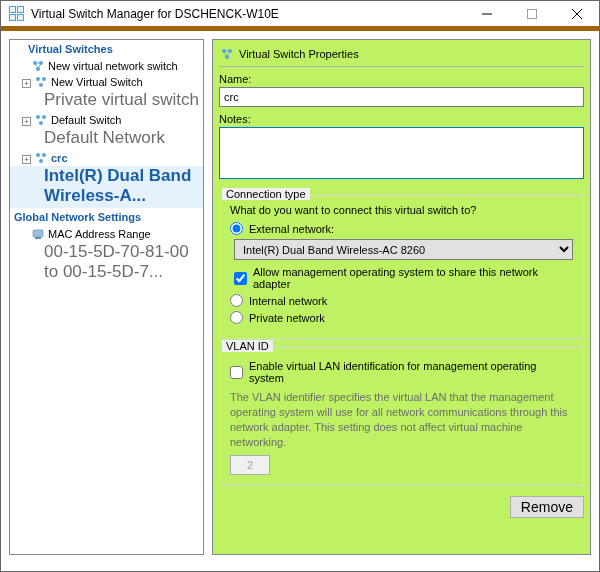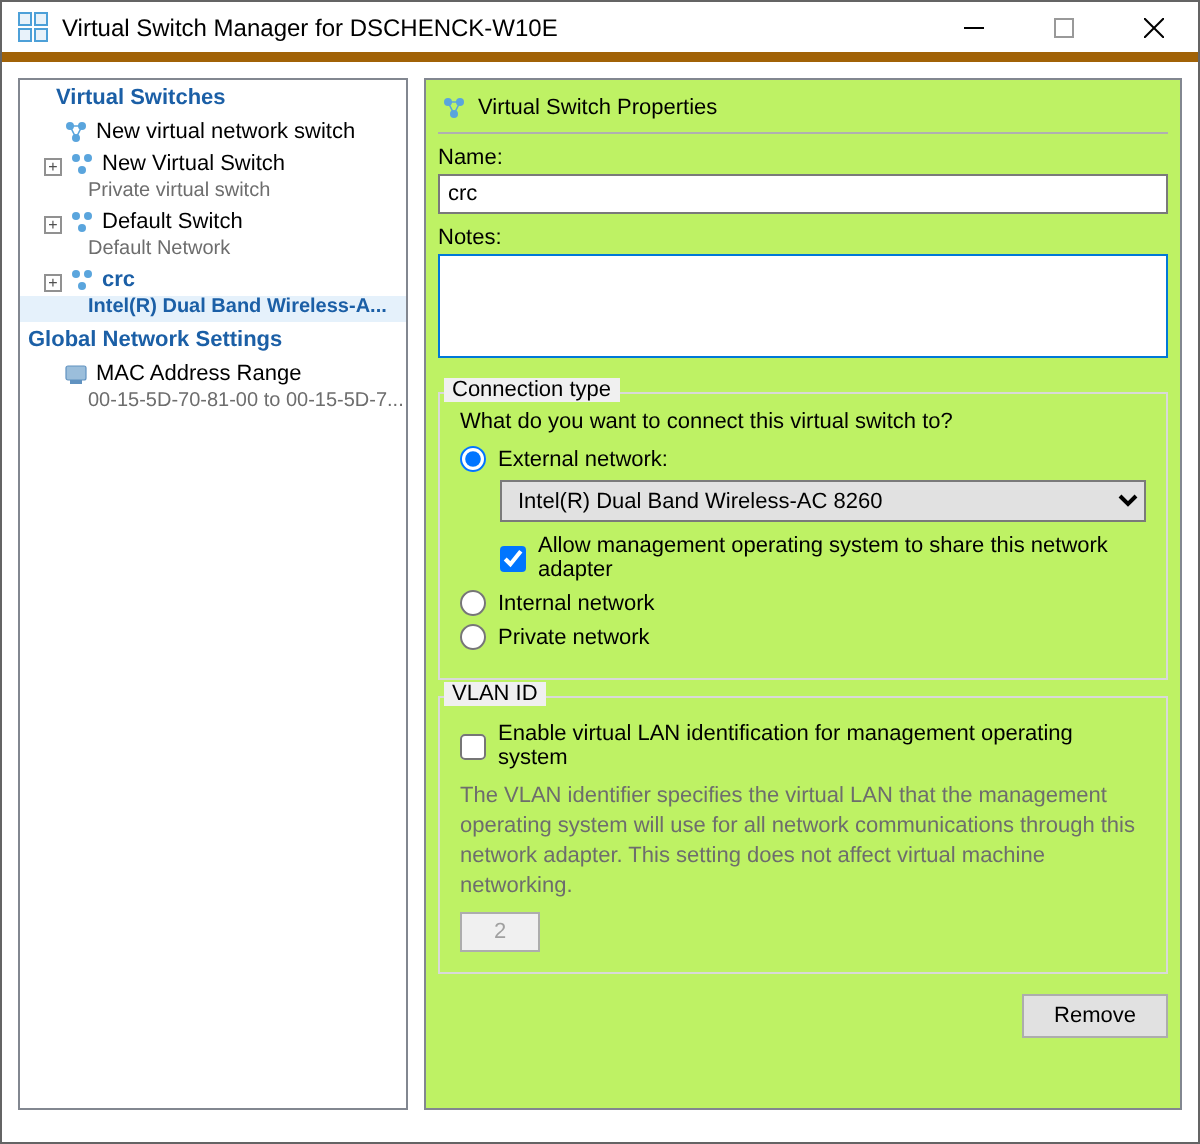"Private virtual switch" .tree-sub { font-size: 10px -> 17px }
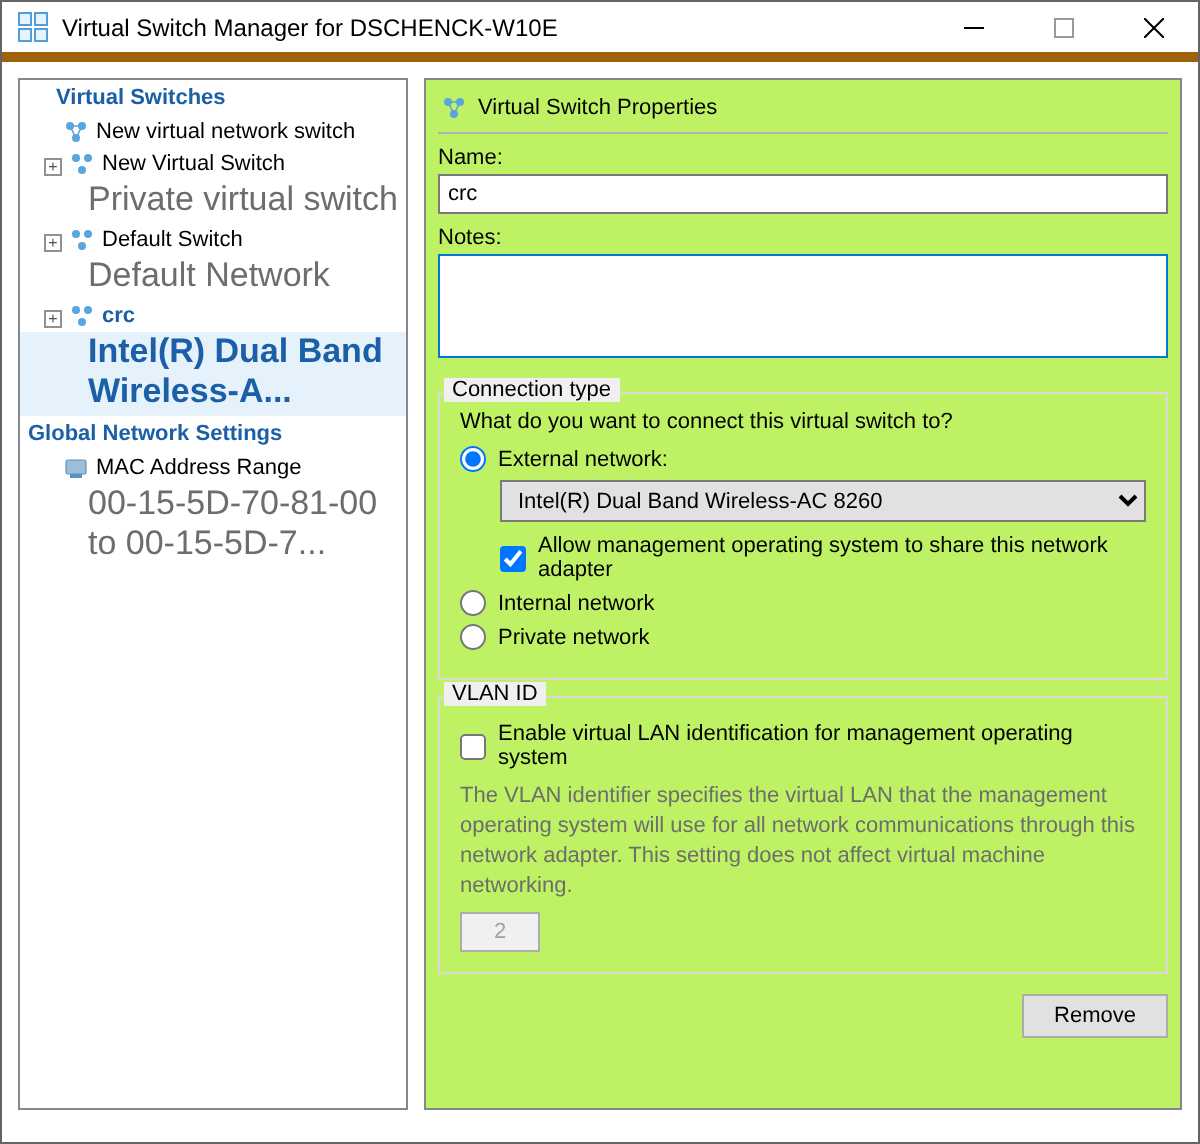"Intel(R) Dual Band Wireless-AC 8260" .indent { margin-left: 20px -> 4px }
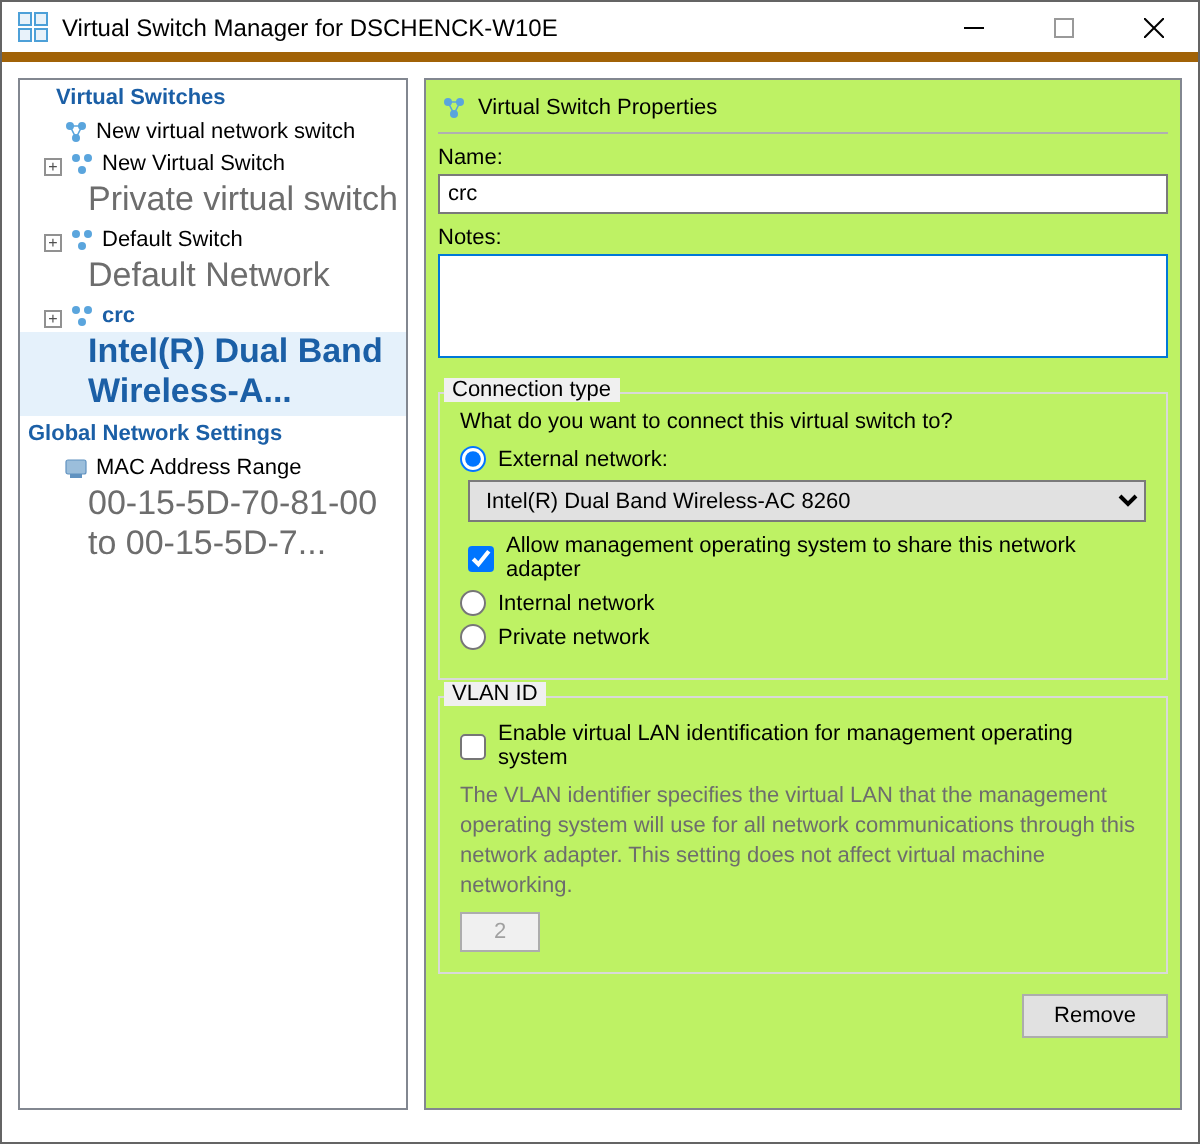"Remove" .btn { font-size: 11px -> 14px }
